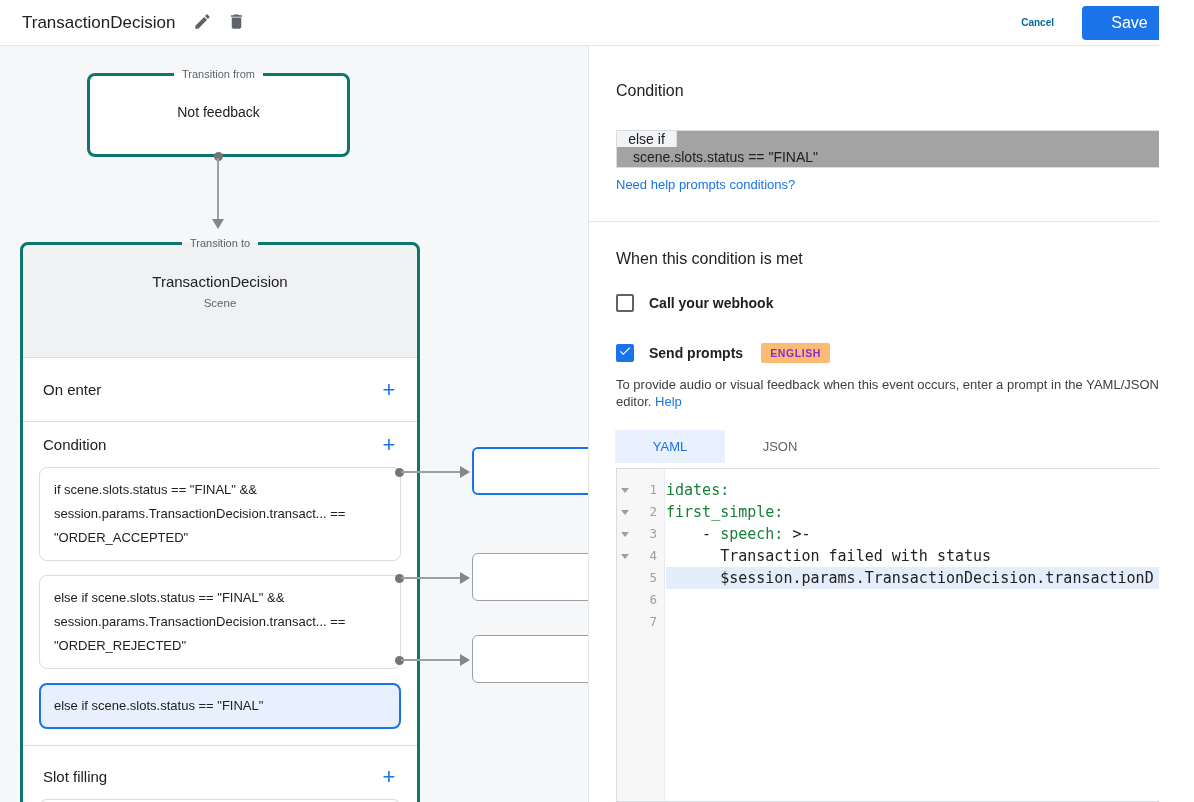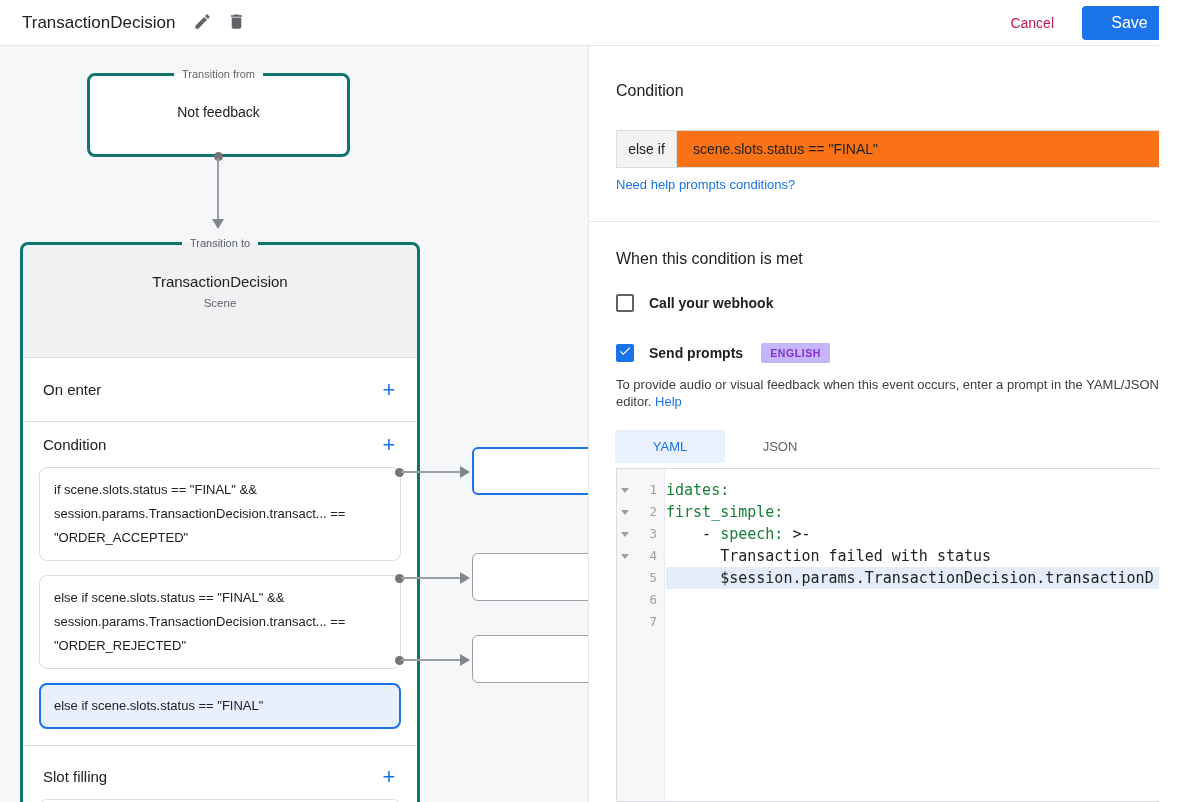"Cancel" .cancel-btn { color: #be185d -> #0369a1; font-size: 14px -> 10px; font-weight: 400 -> 700 }
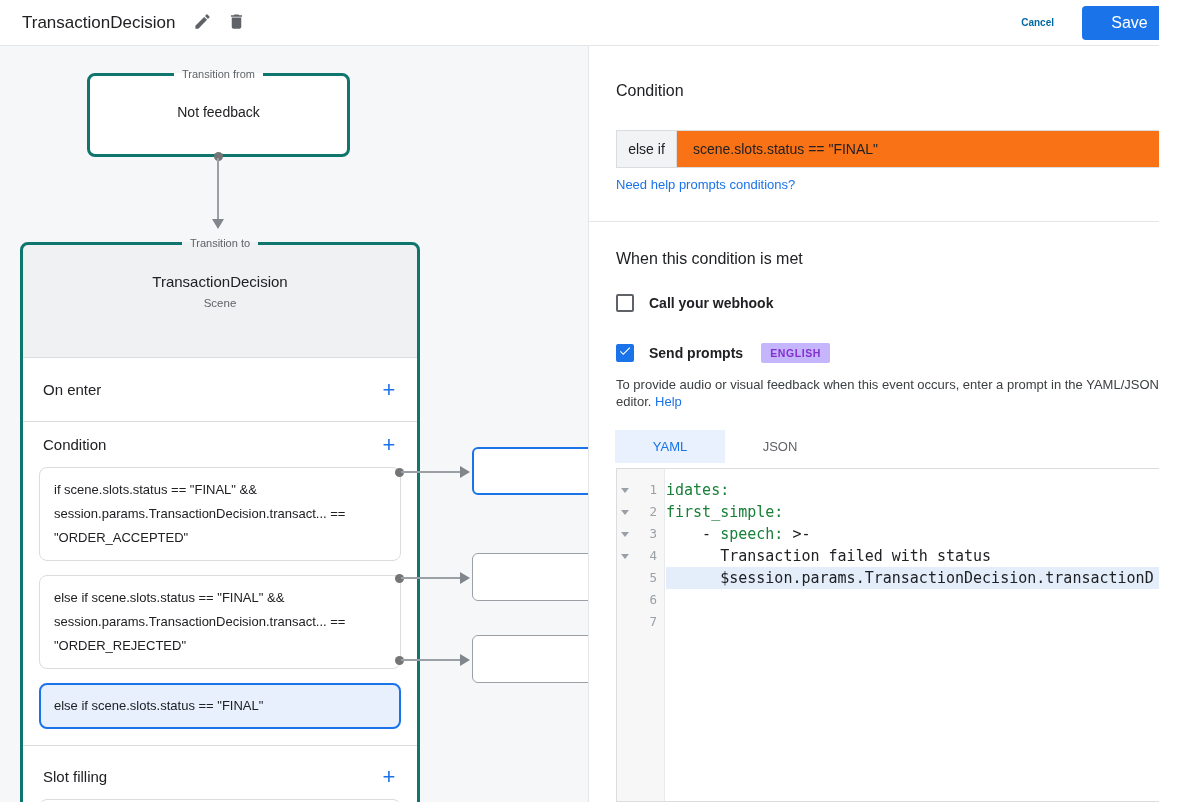"else if" .cond-row { background: #f97316 -> #a3a3a3; flex-direction: none -> column }
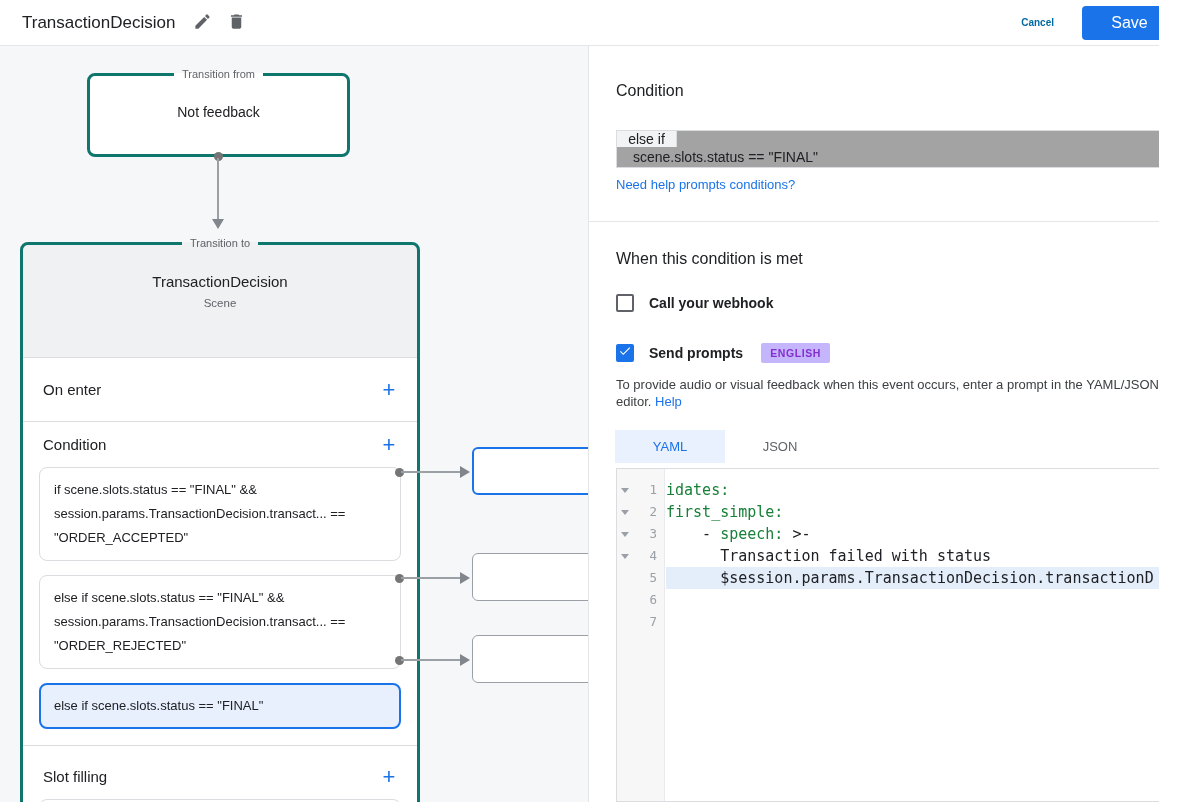"ENGLISH" .lang-badge { background: #c4b5fd -> #fdba74 }
